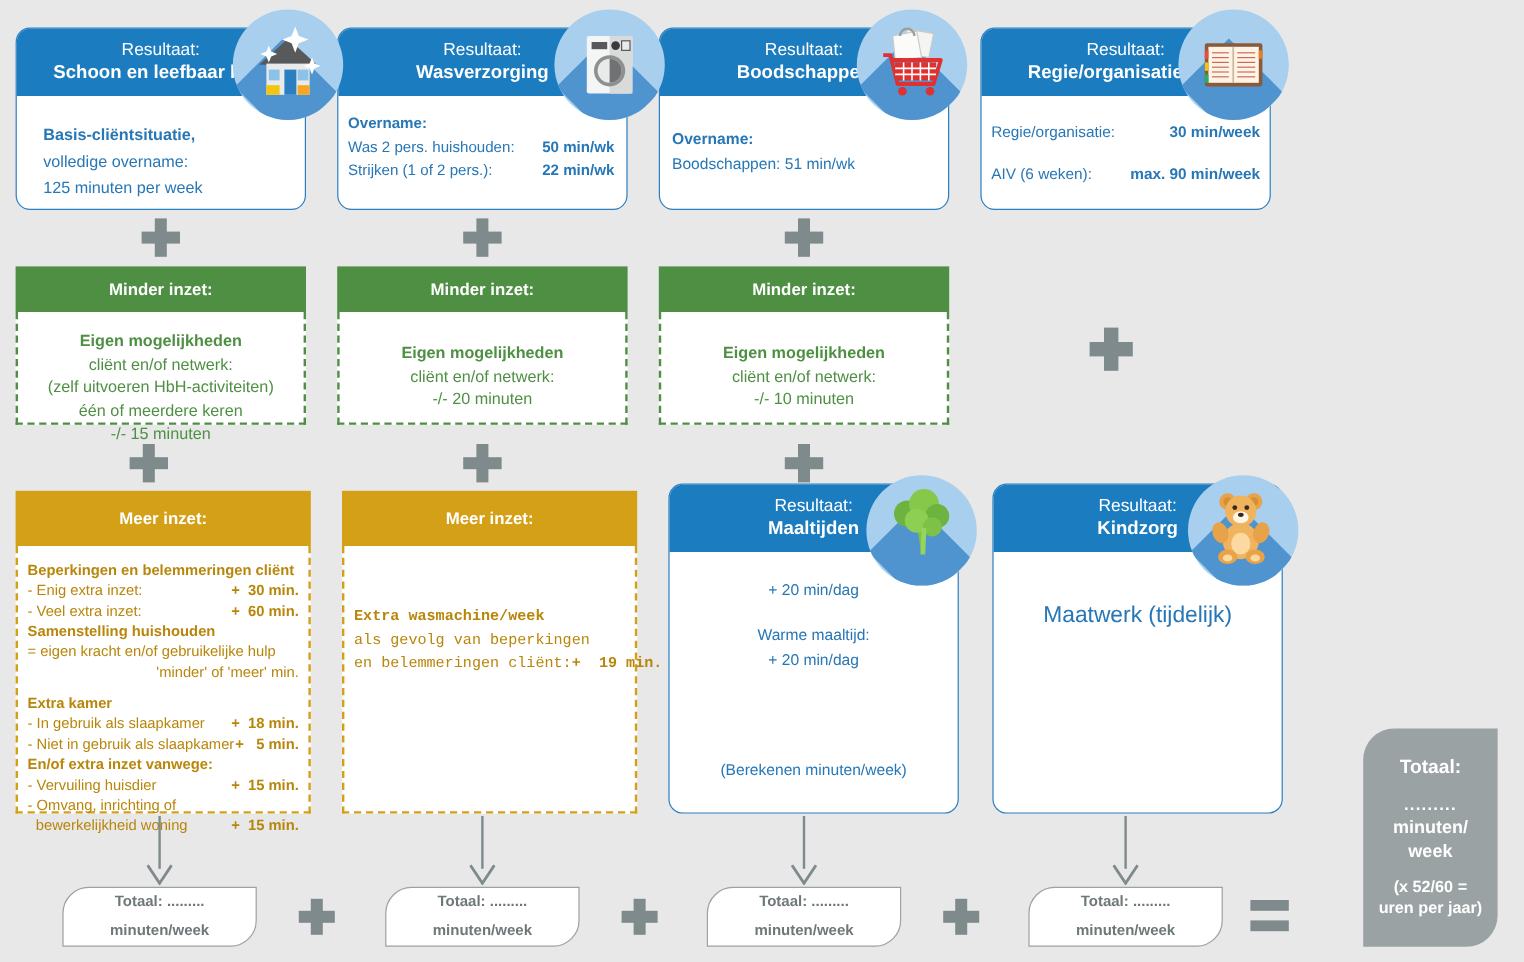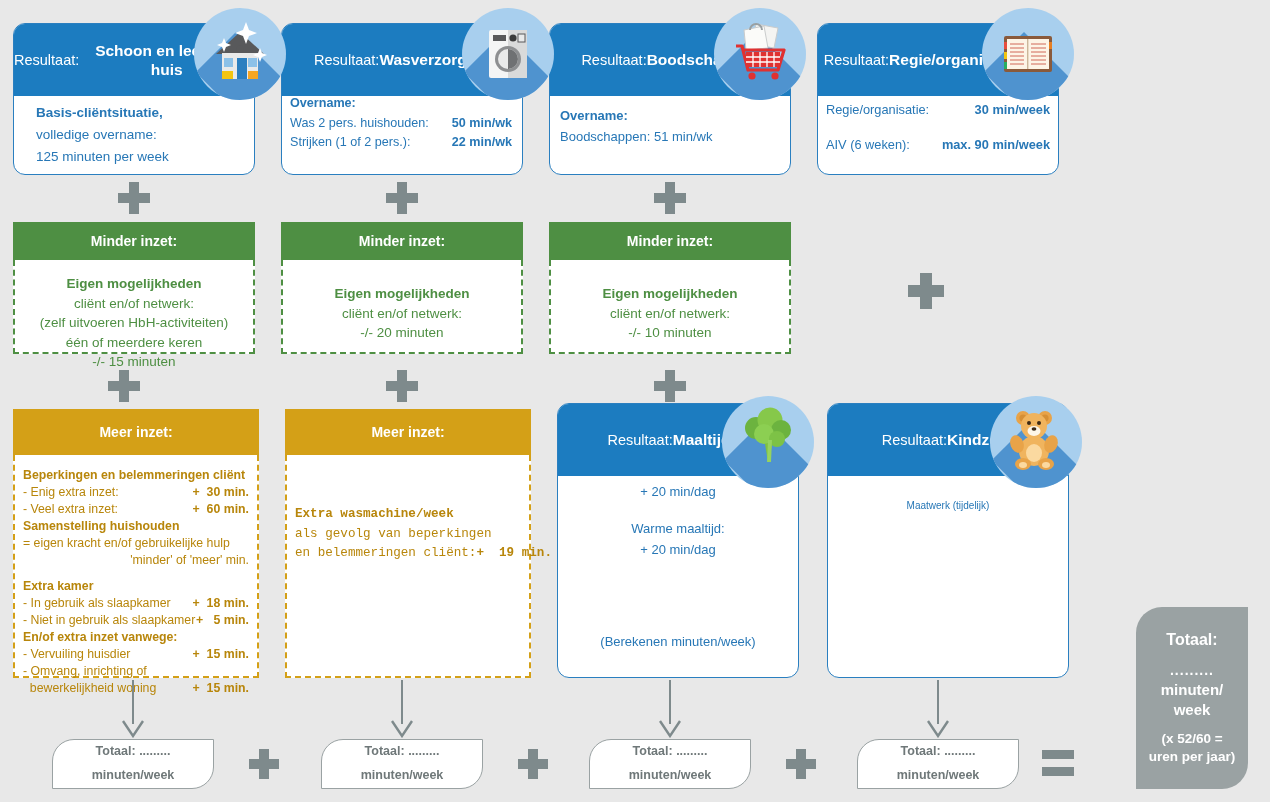"Resultaat:" .card .hdr { flex-direction: row -> column; height: 72px -> 56px; text-align: center -> none }
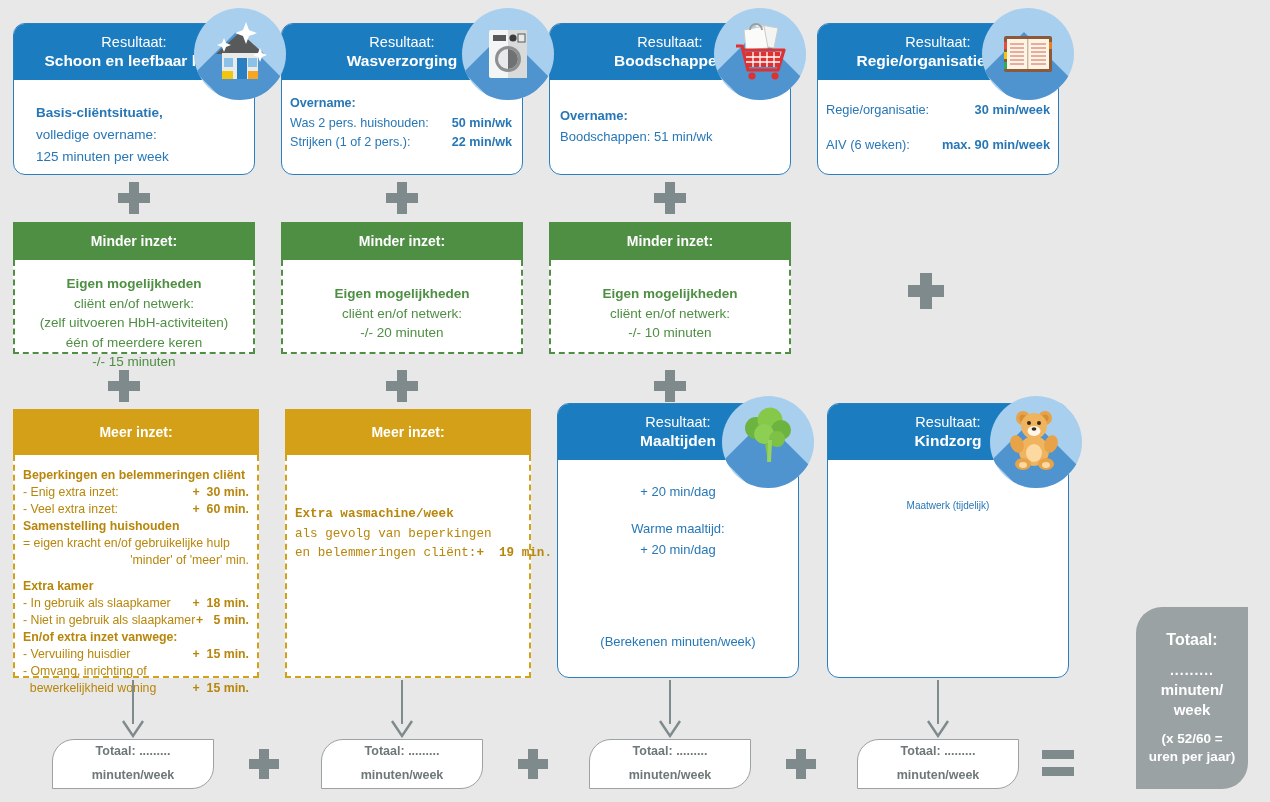"Maatwerk (tijdelijk)" div.body { font-size: 10px -> 19px }
